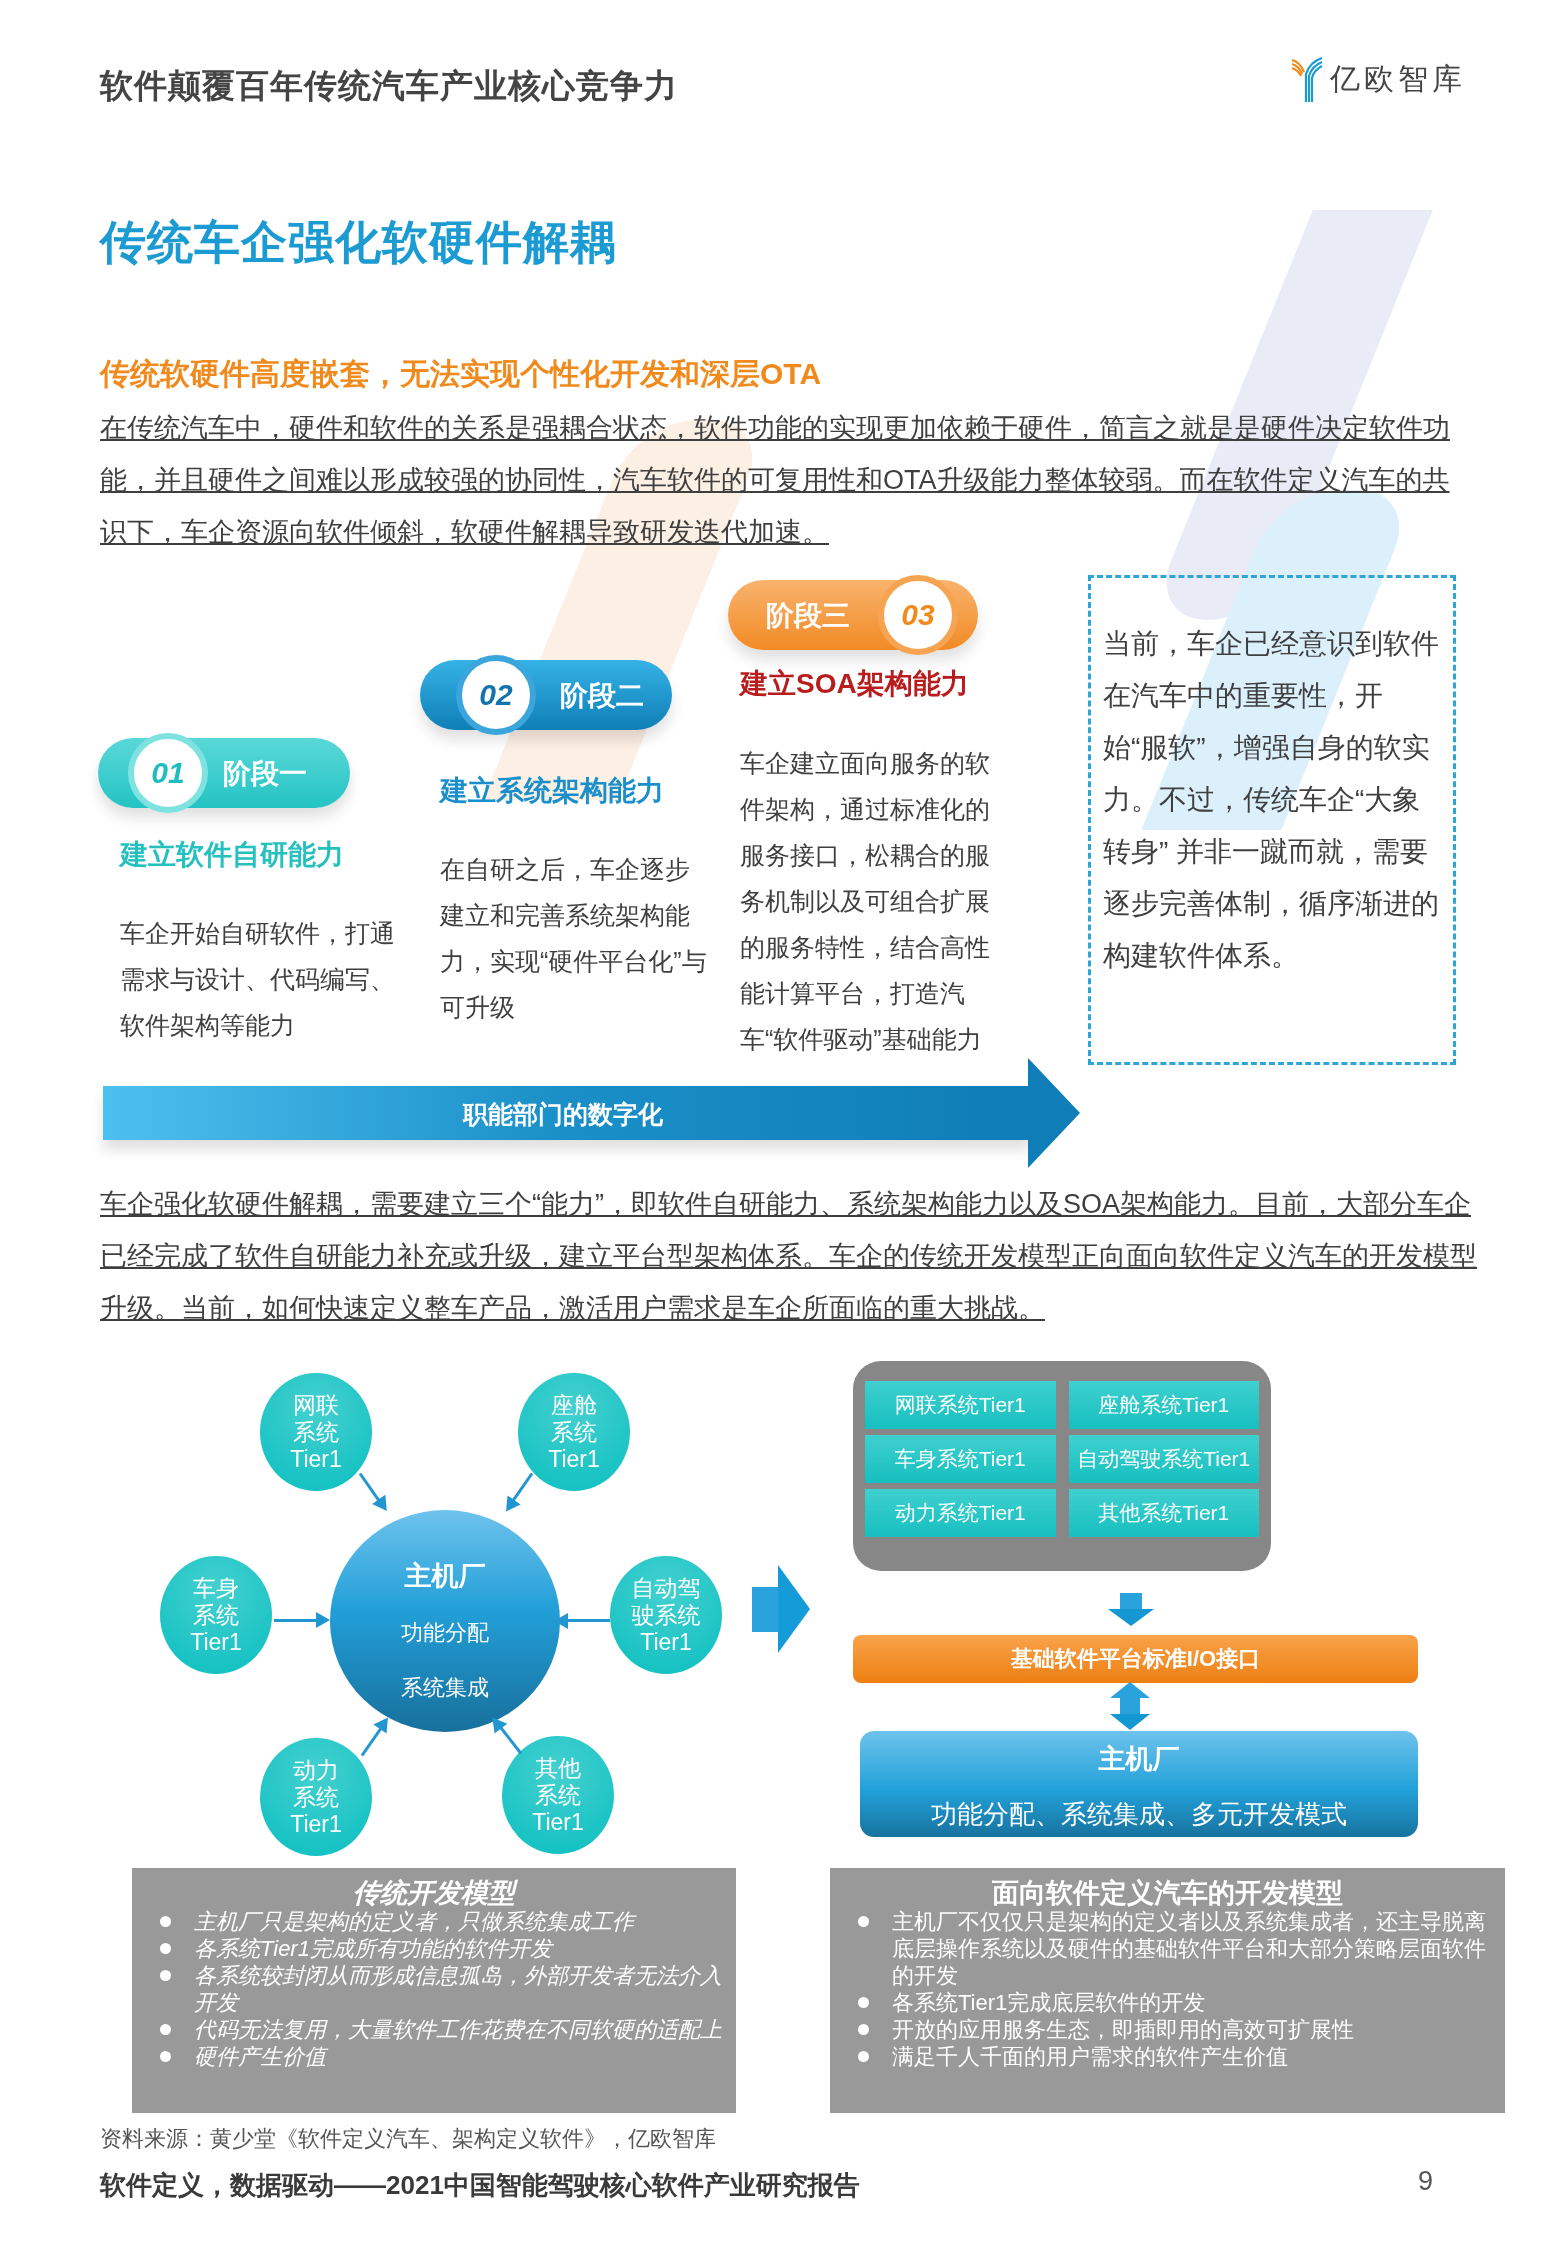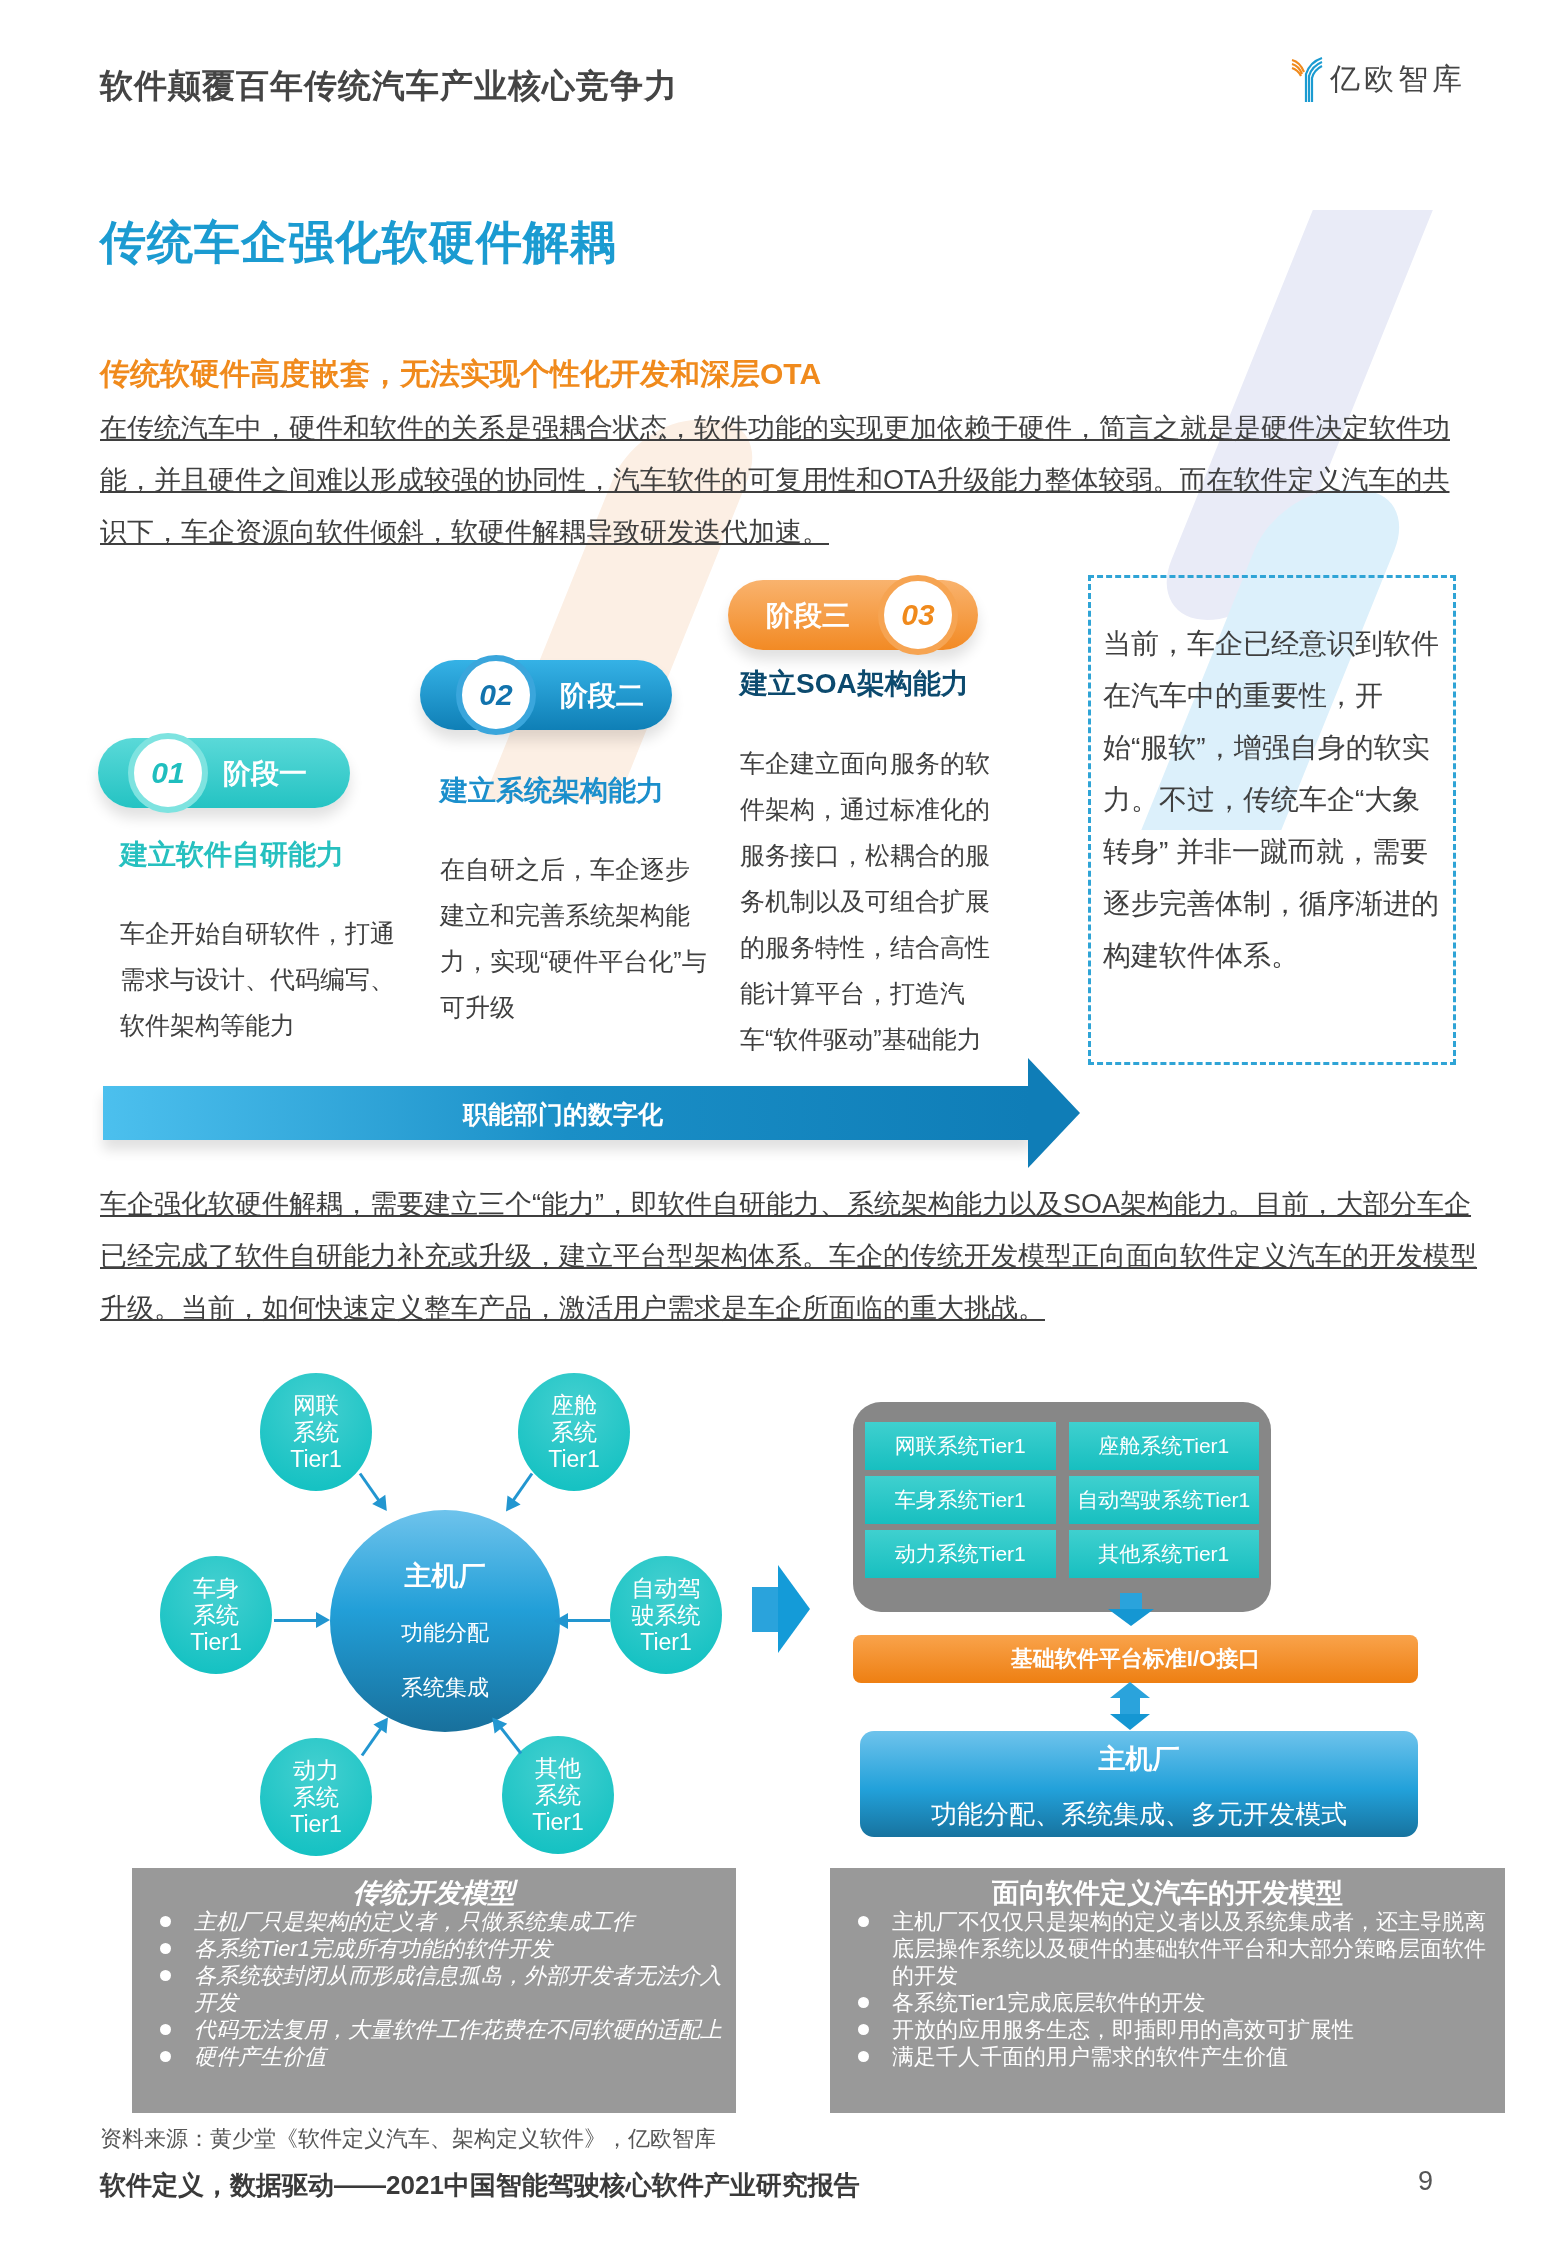"建立SOA架构能力" .h3 { color: #0c4a6e -> #b91c1c }
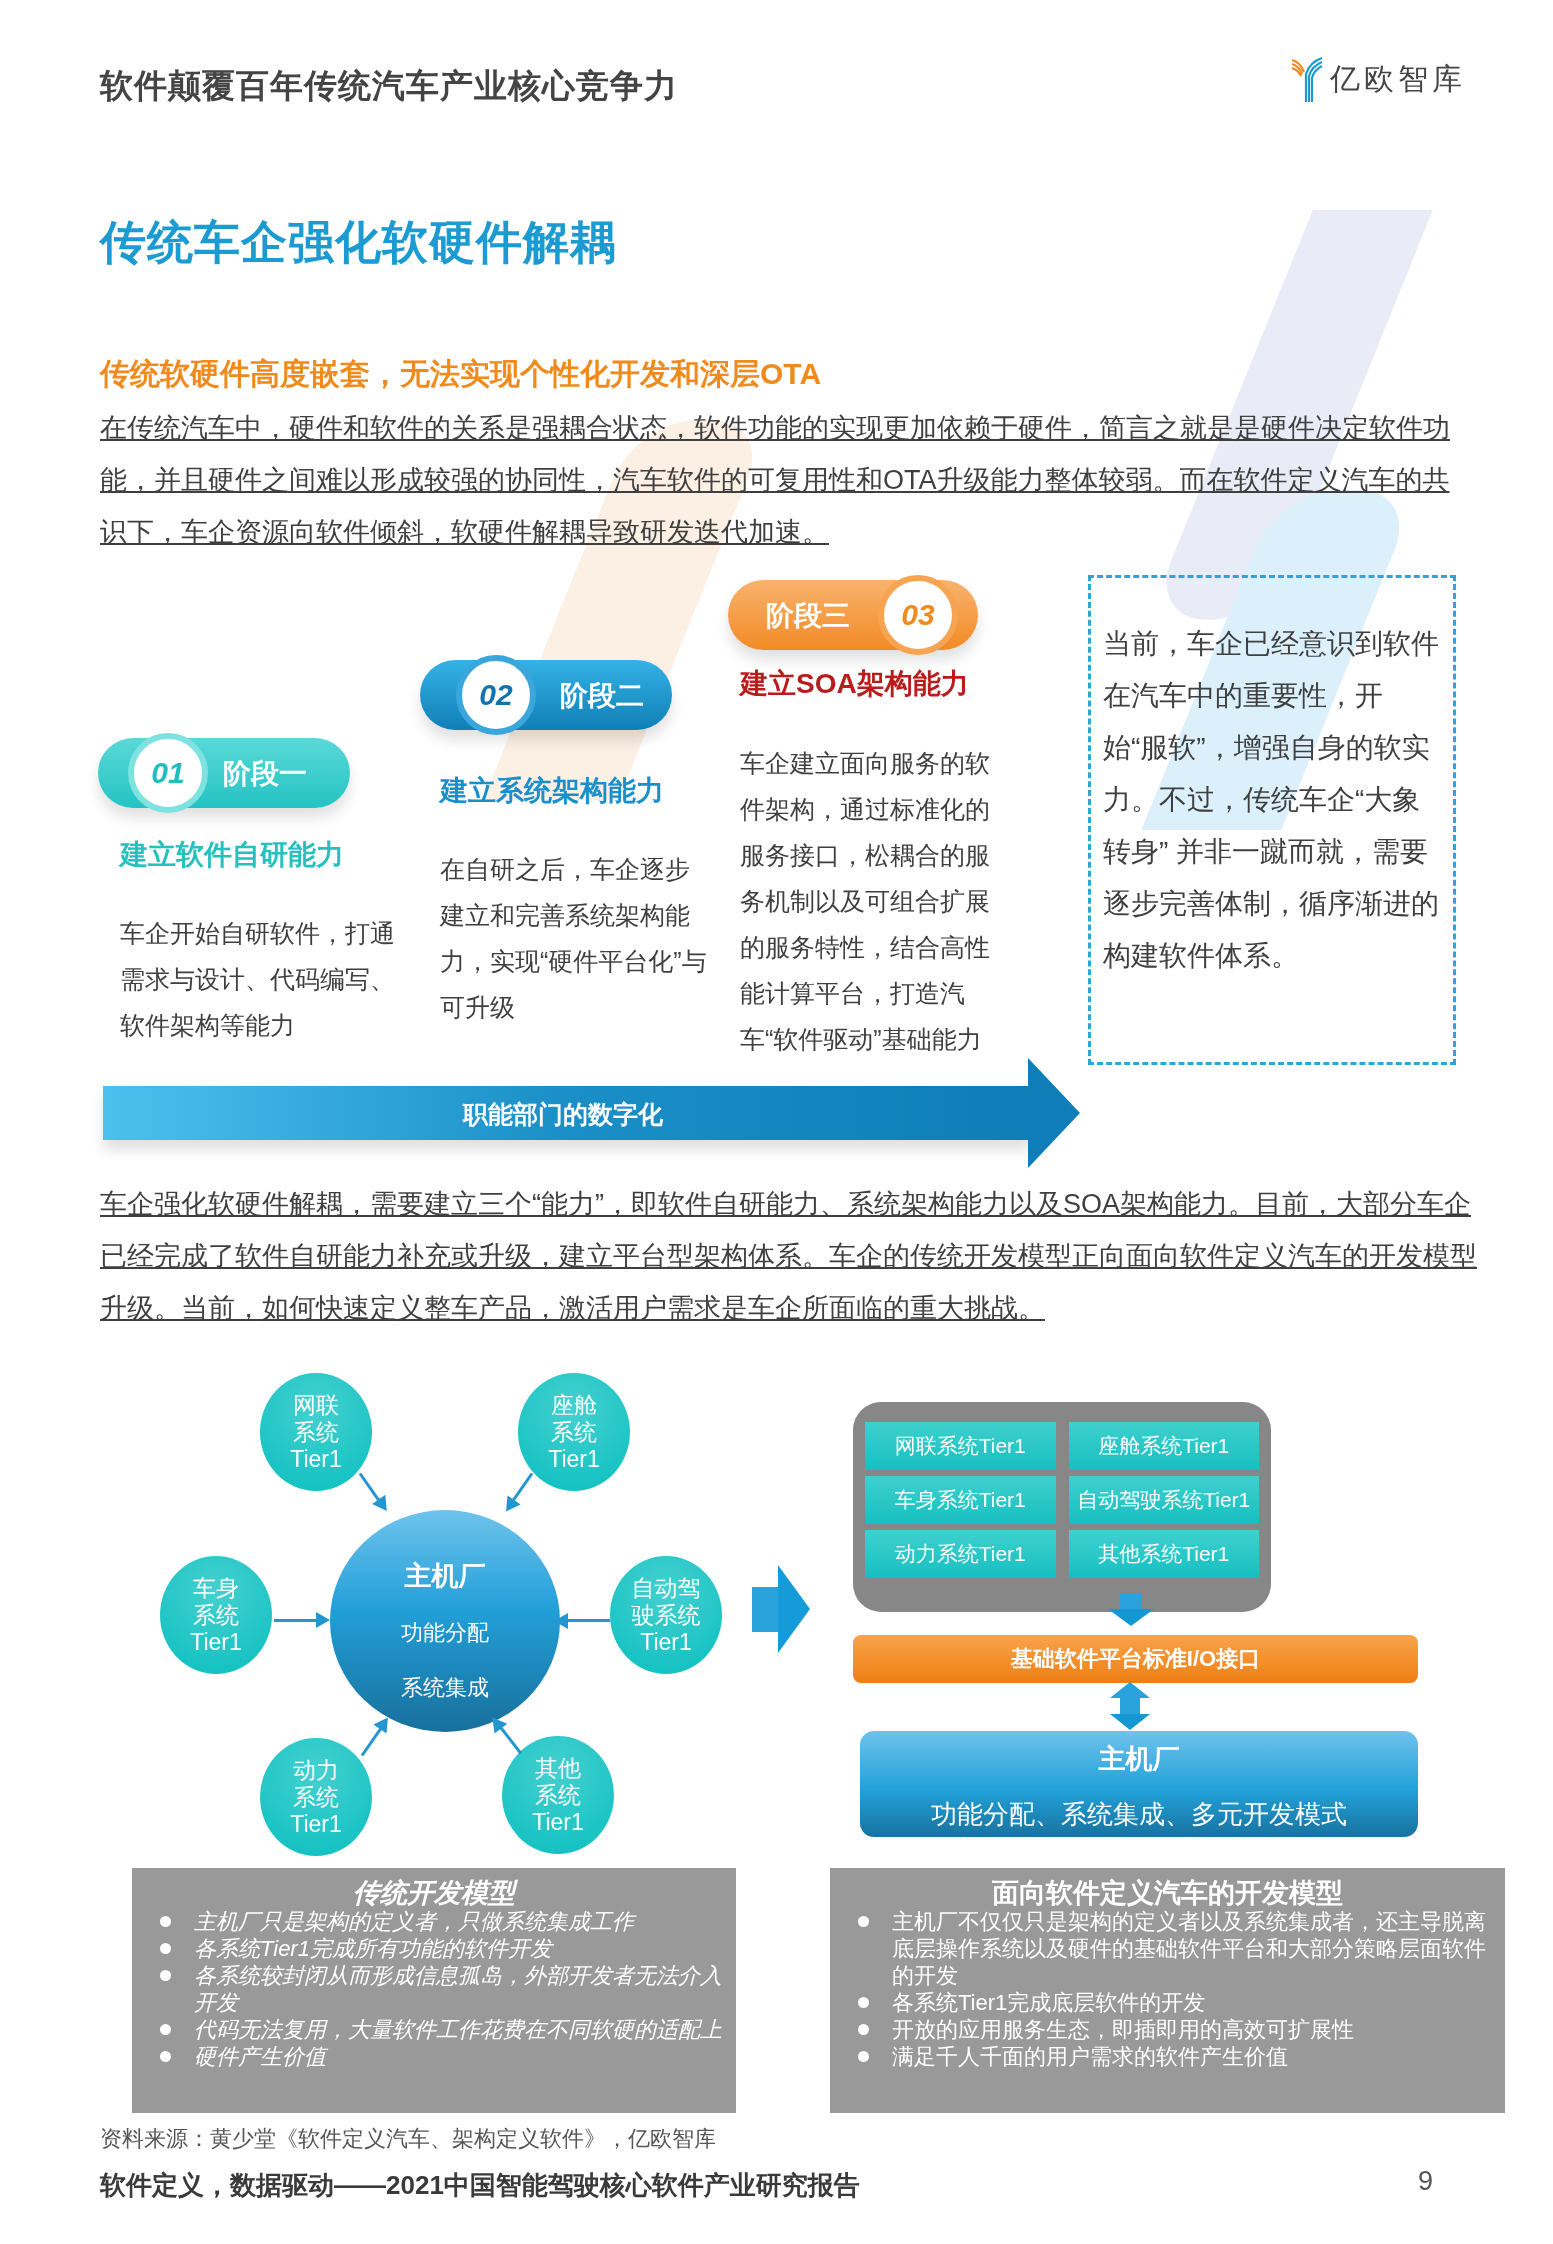"网联系统Tier1" .tier-panel { top: 1402px -> 1361px }
